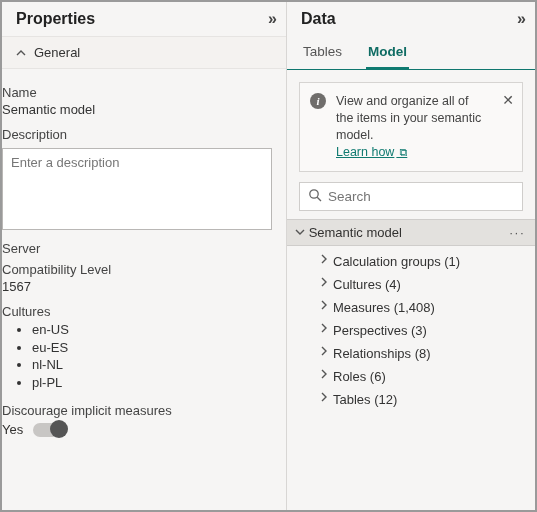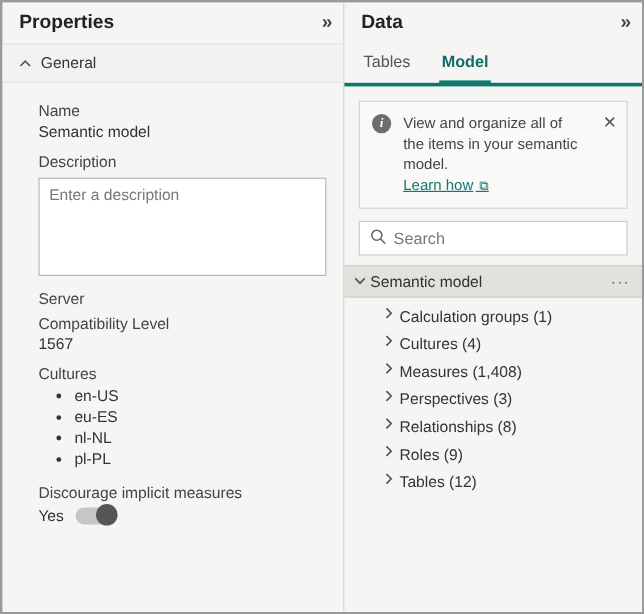"Tables" .tabs { border-bottom: 3px solid #0f766e -> 1px solid #0f766e }
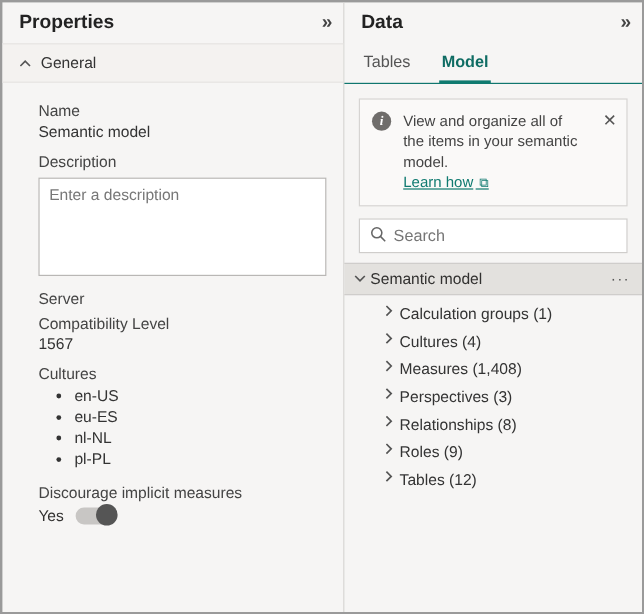"Name" .props-body { padding: 10px 14px 14px 30px -> 10px 14px 14px 0 }
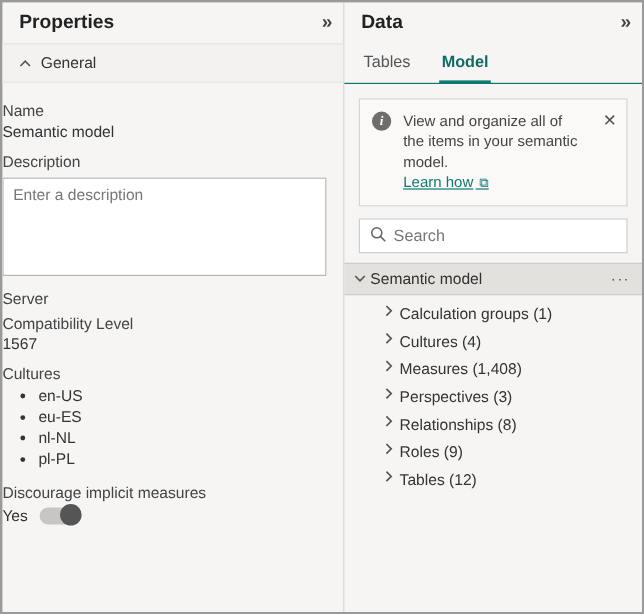"Roles (9)" span { text: 9 -> 6 }
